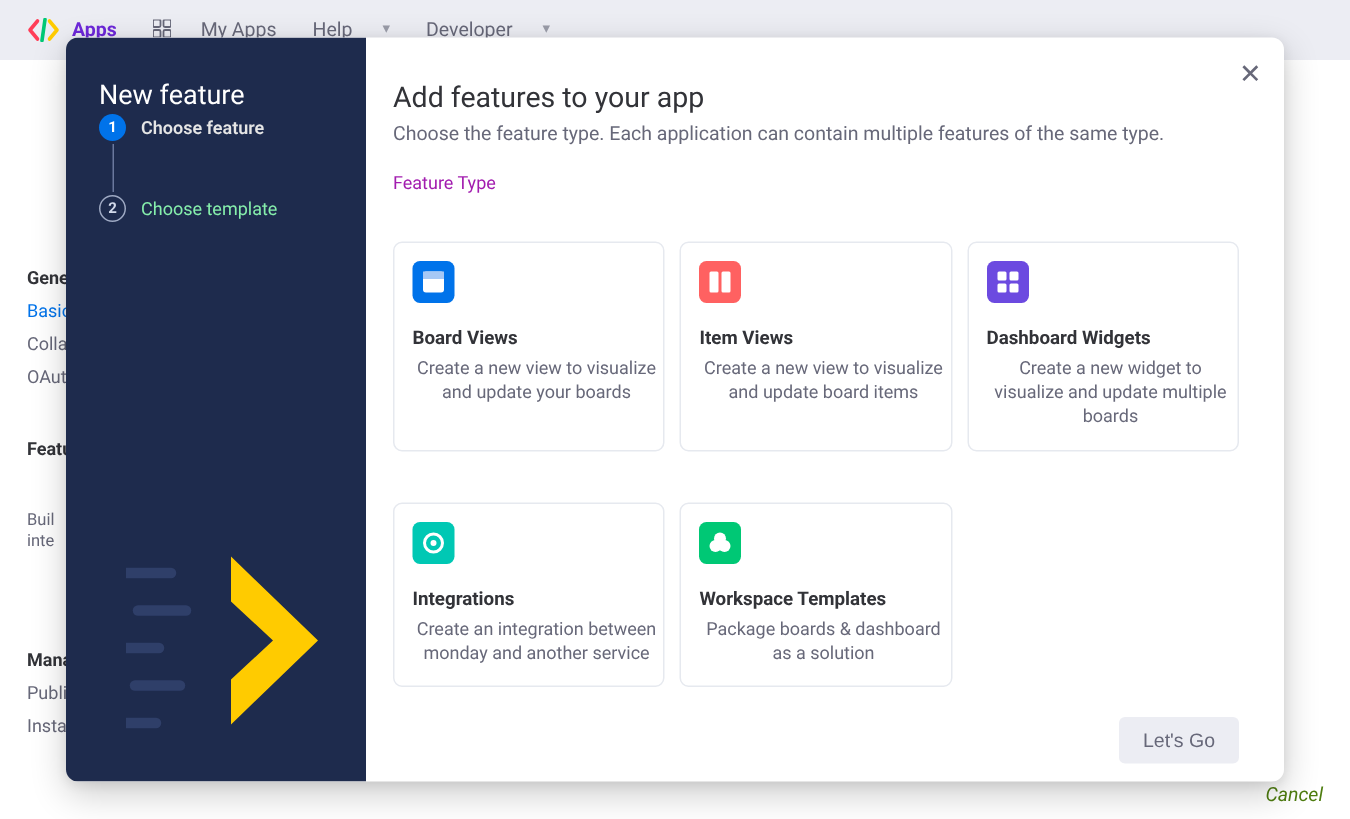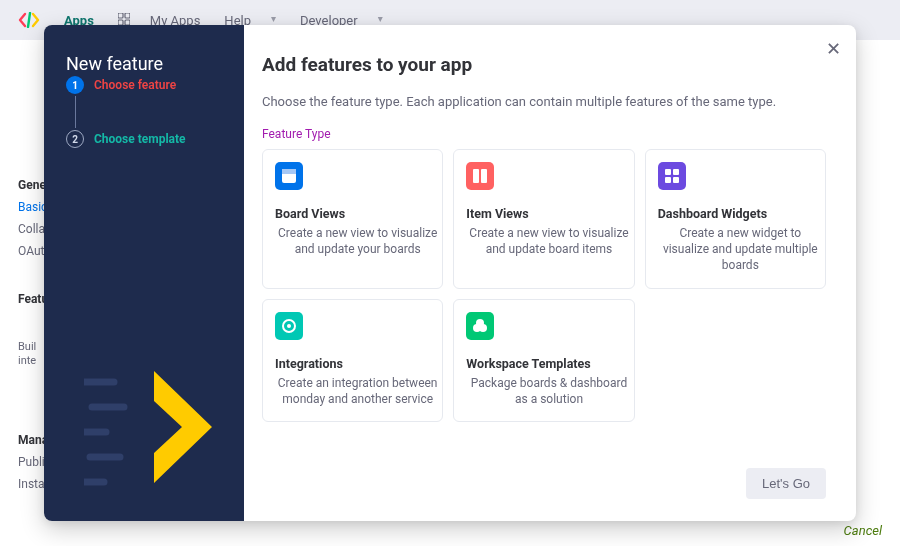"Apps" .bg-logo { color: #0f766e -> #6d28d9; gap: 24px -> 8px }
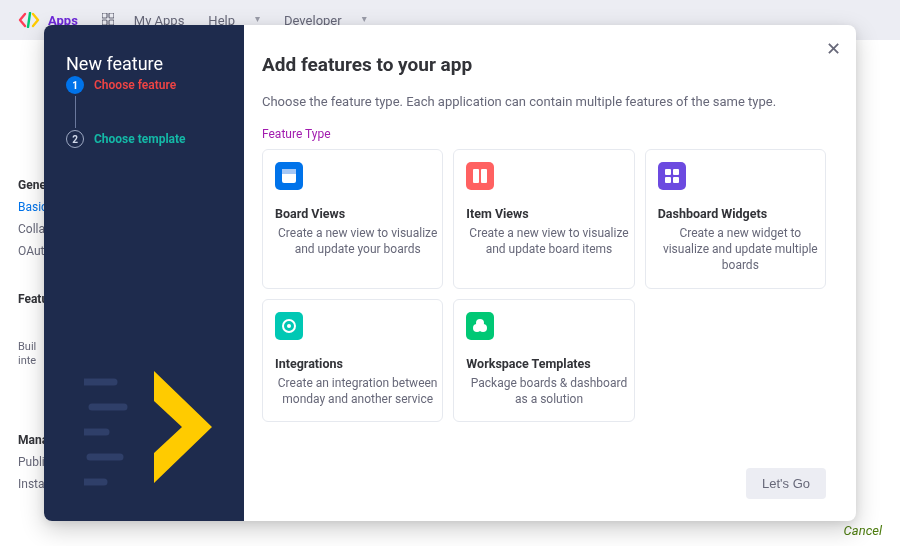"Add features to your app" .content-title { font-weight: 700 -> 400; margin: 0 0 18px 0 -> 0 0 6px 0 }
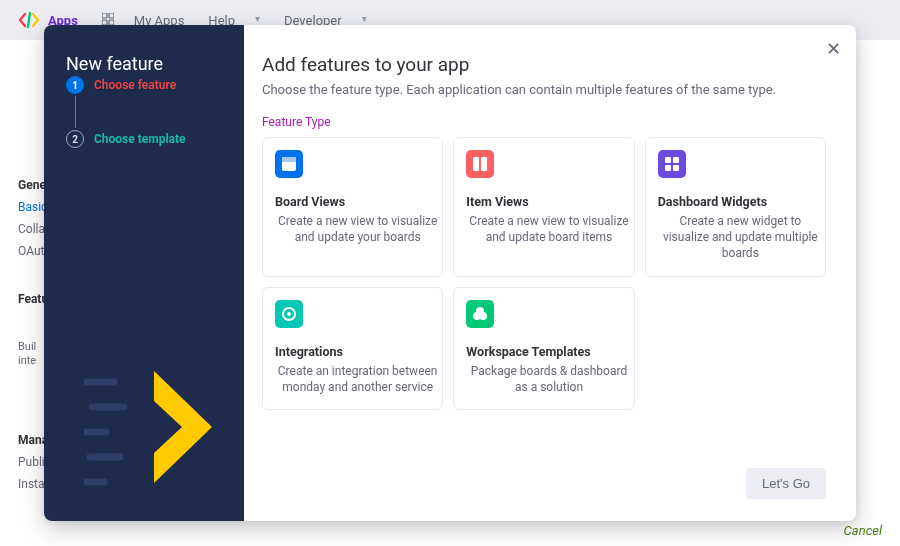"Choose feature" .step-label.active { color: #ef4444 -> #e5e5e5 }
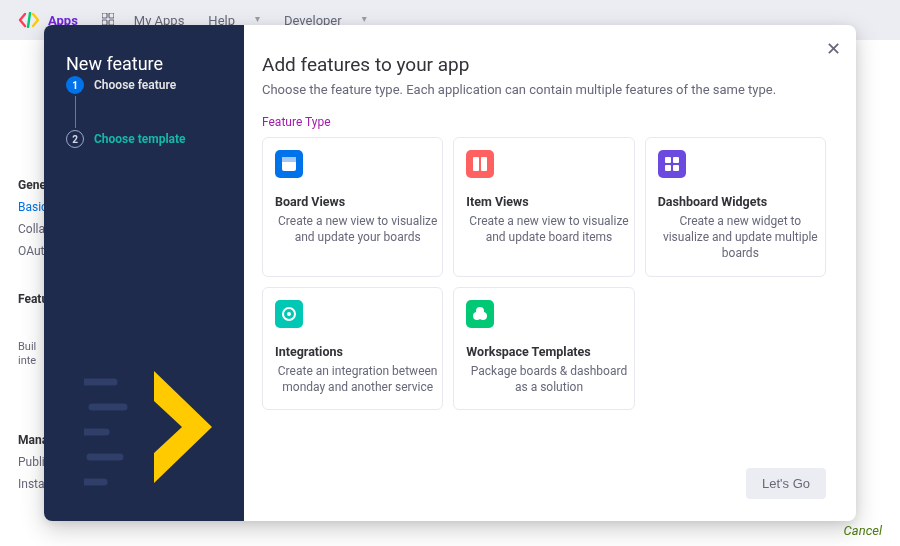"Choose template" .step-label { color: #14b8a6 -> #86efac; font-weight: bold -> none }
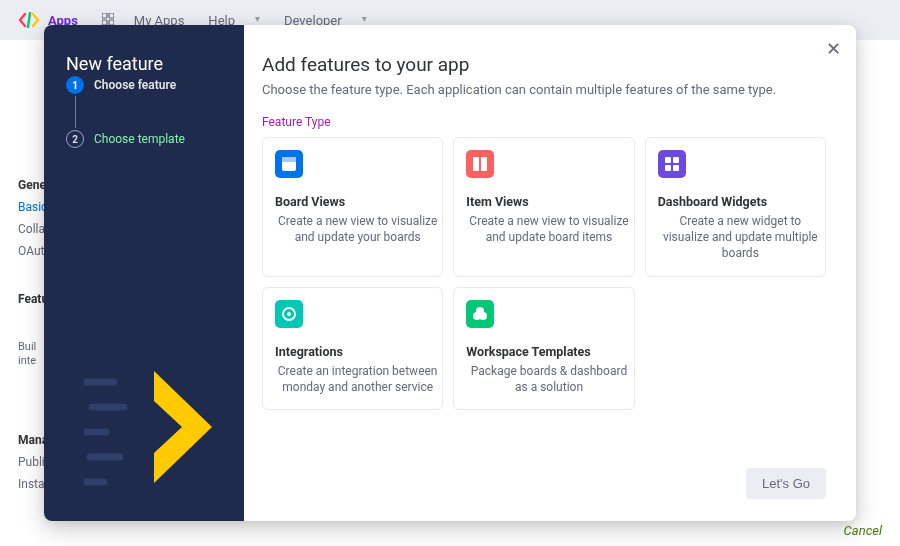"Board Views" .card { margin-top: none -> 24px }
